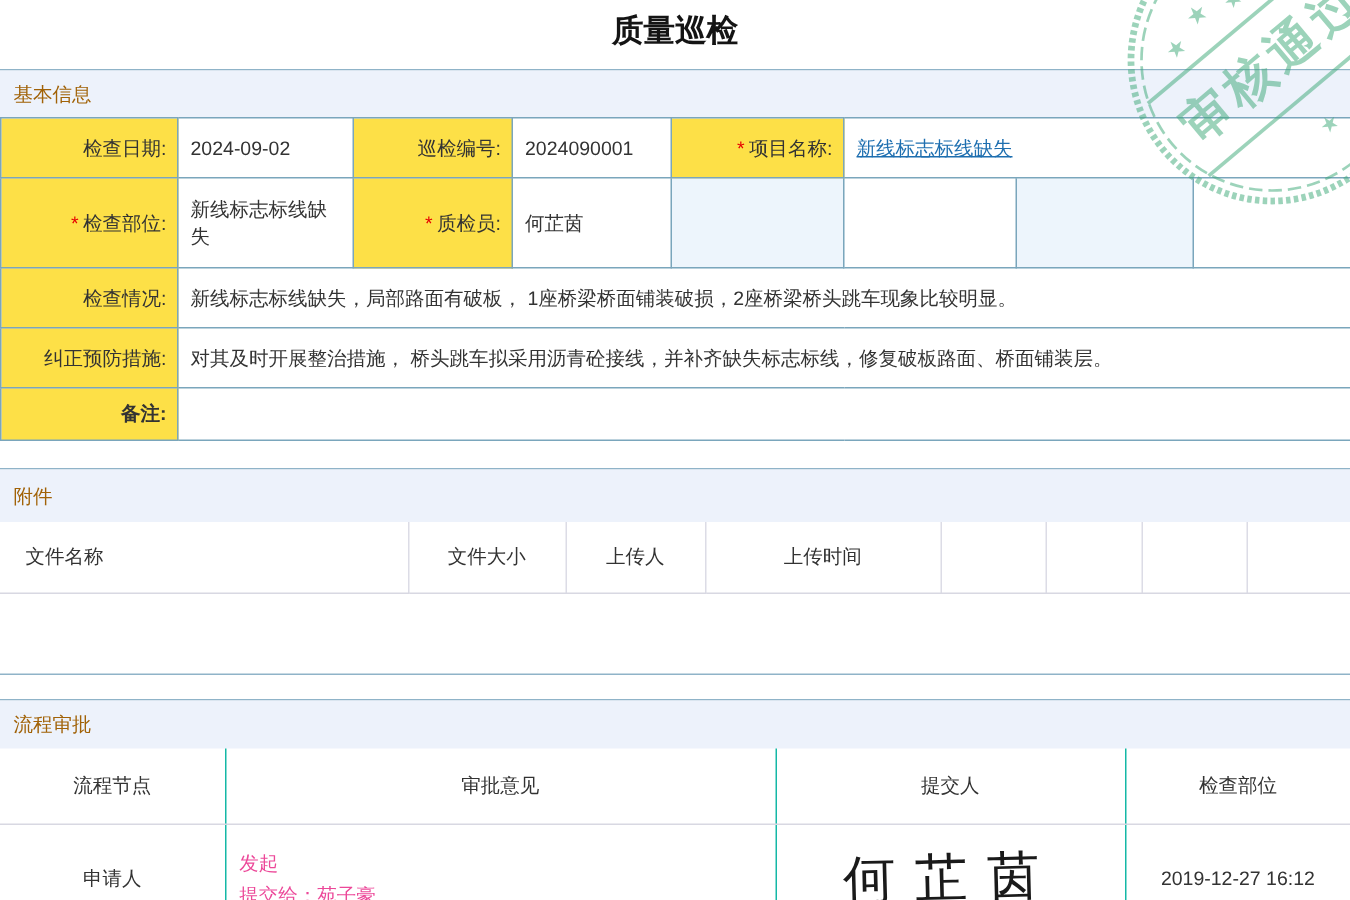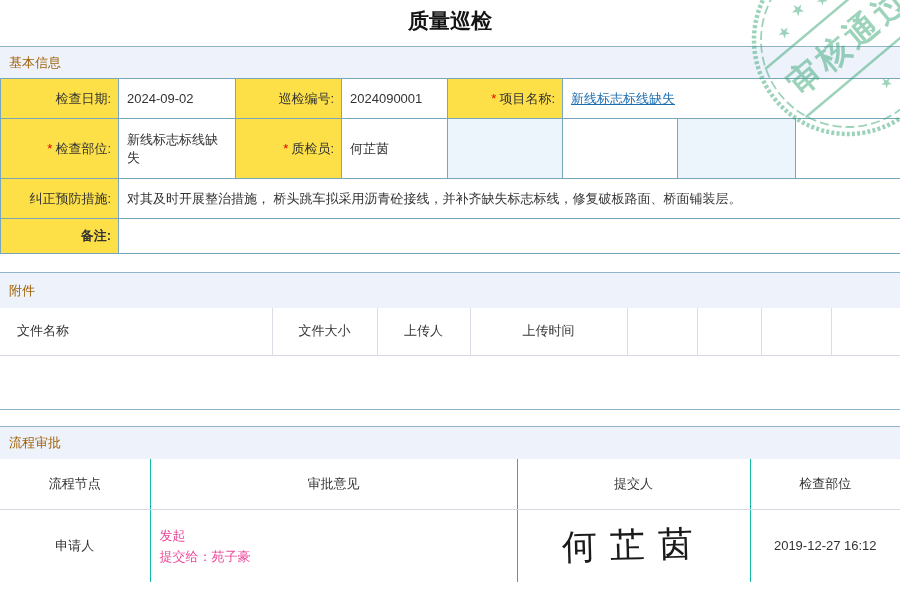"检查情况:" tr.r40 { html: none -> <tr> <td>检查情况:</td> <td>新线标志标线缺失，局部路面有破板， 1座桥梁桥面铺装破损，2座桥梁桥头跳车现象比较明显。</td> </tr> }
